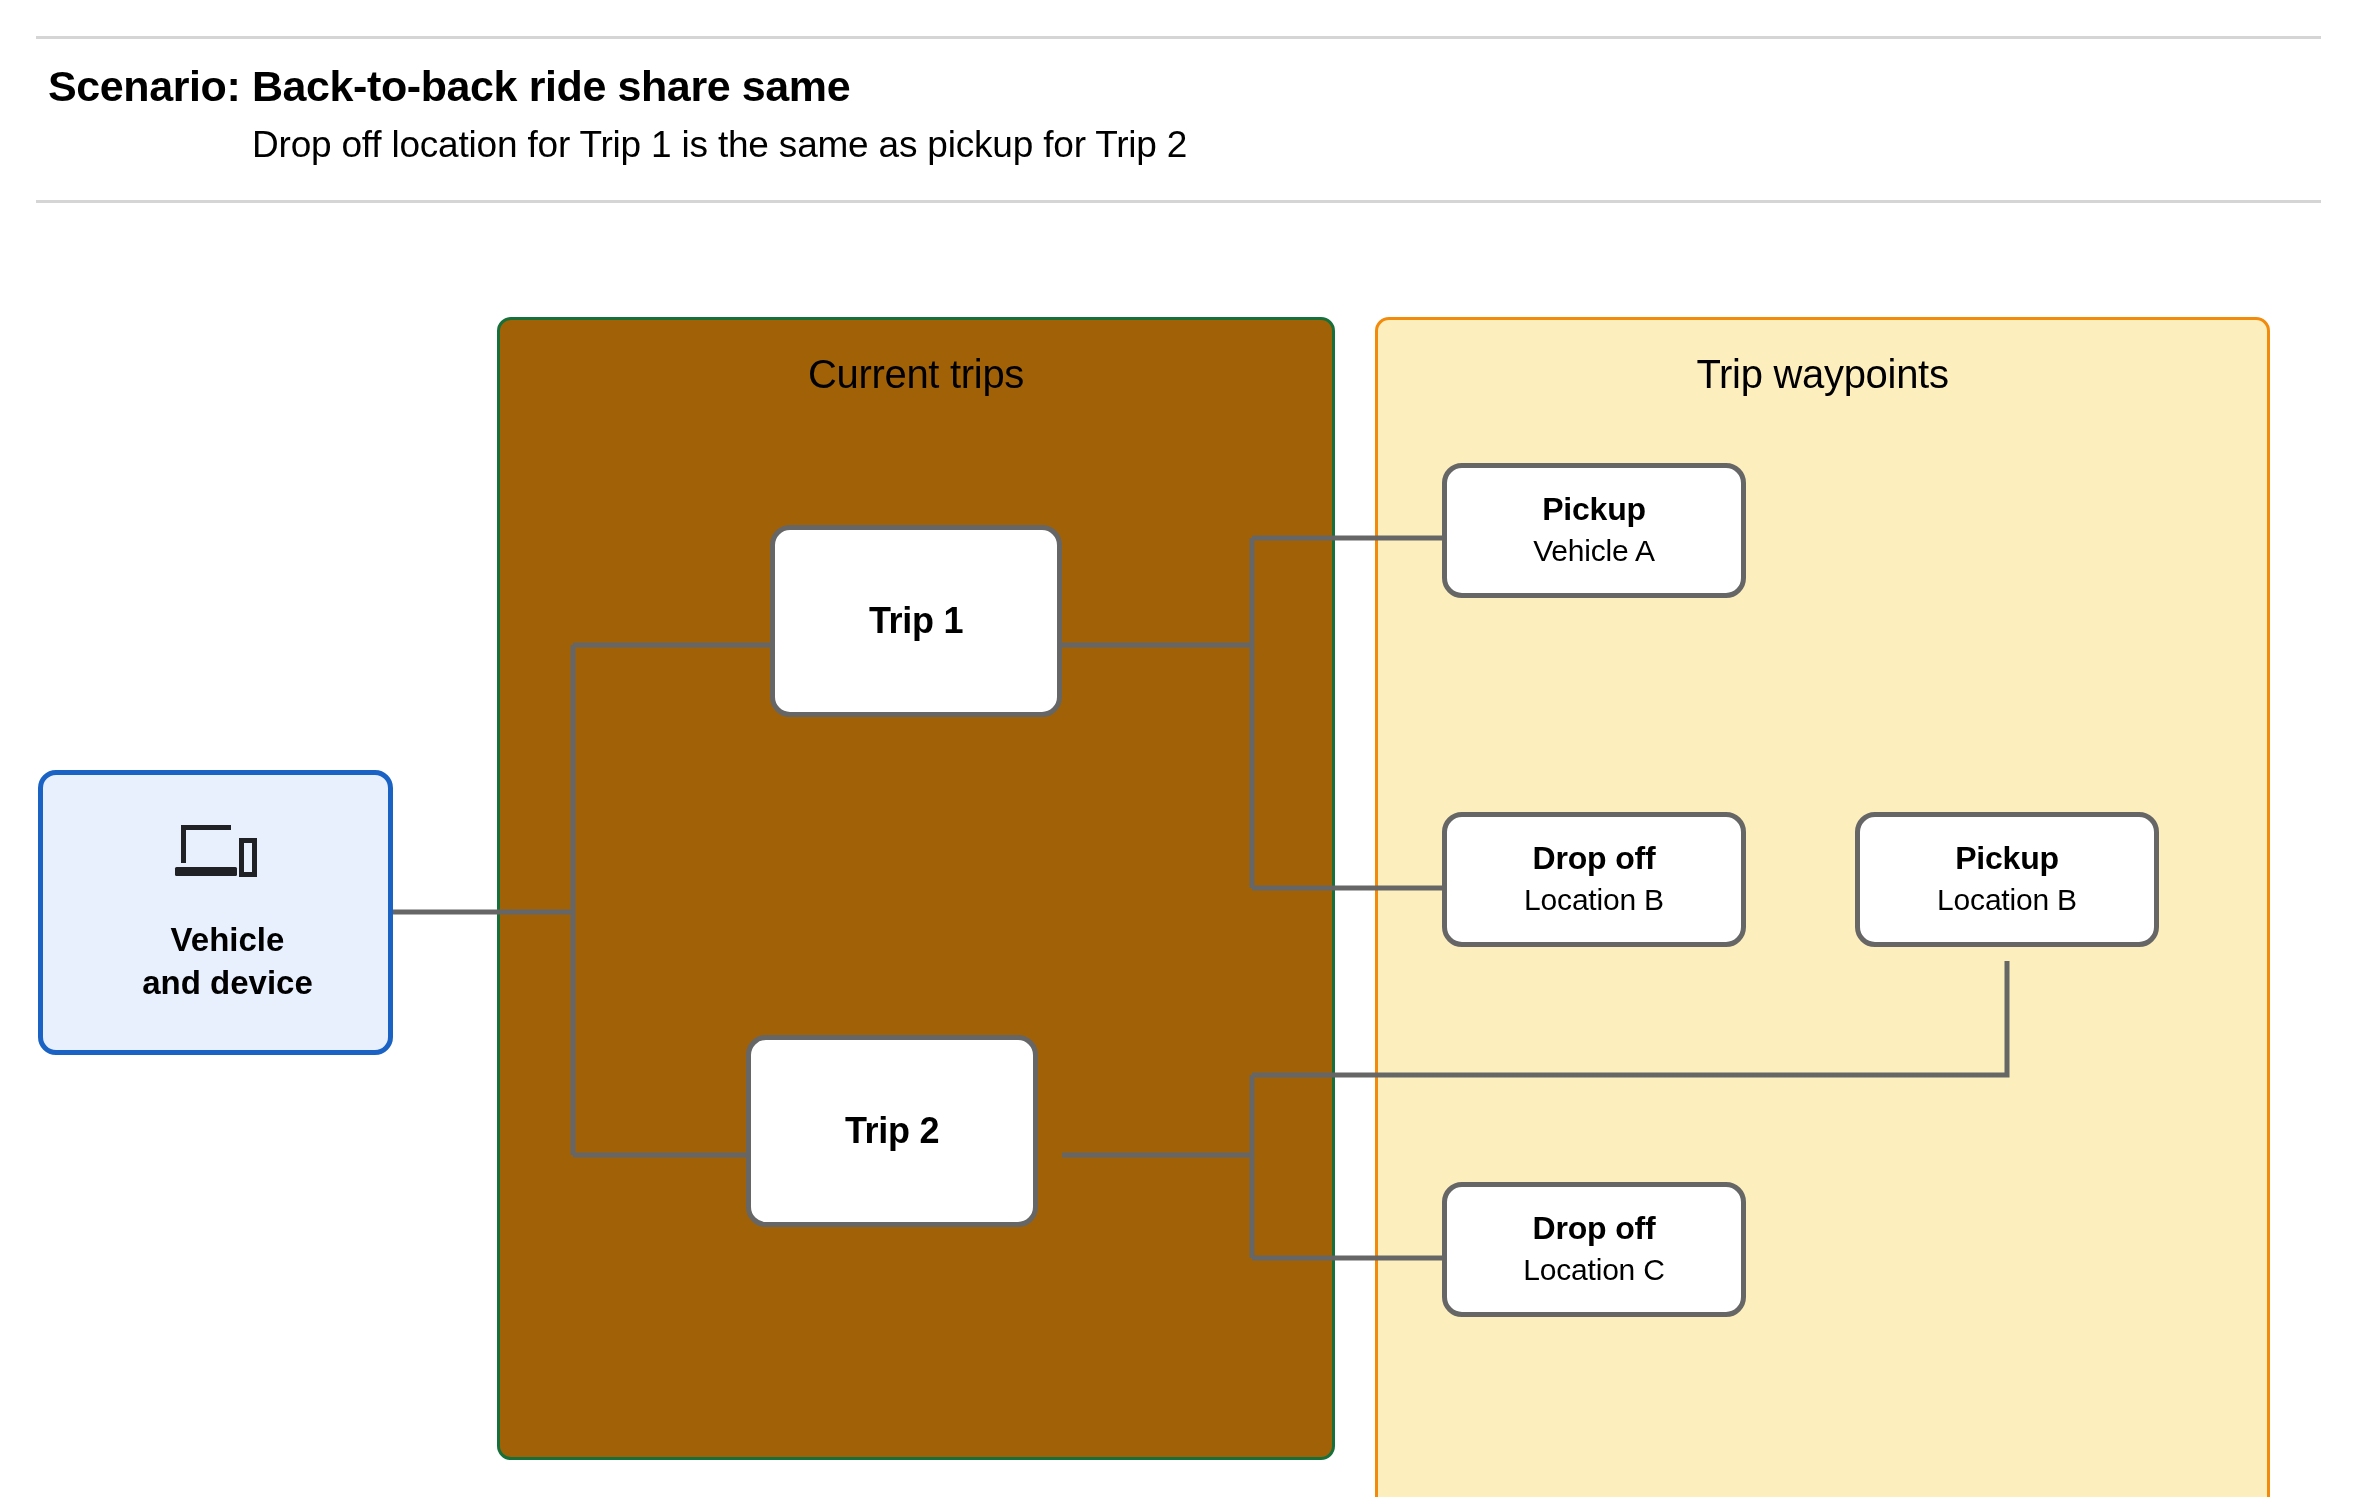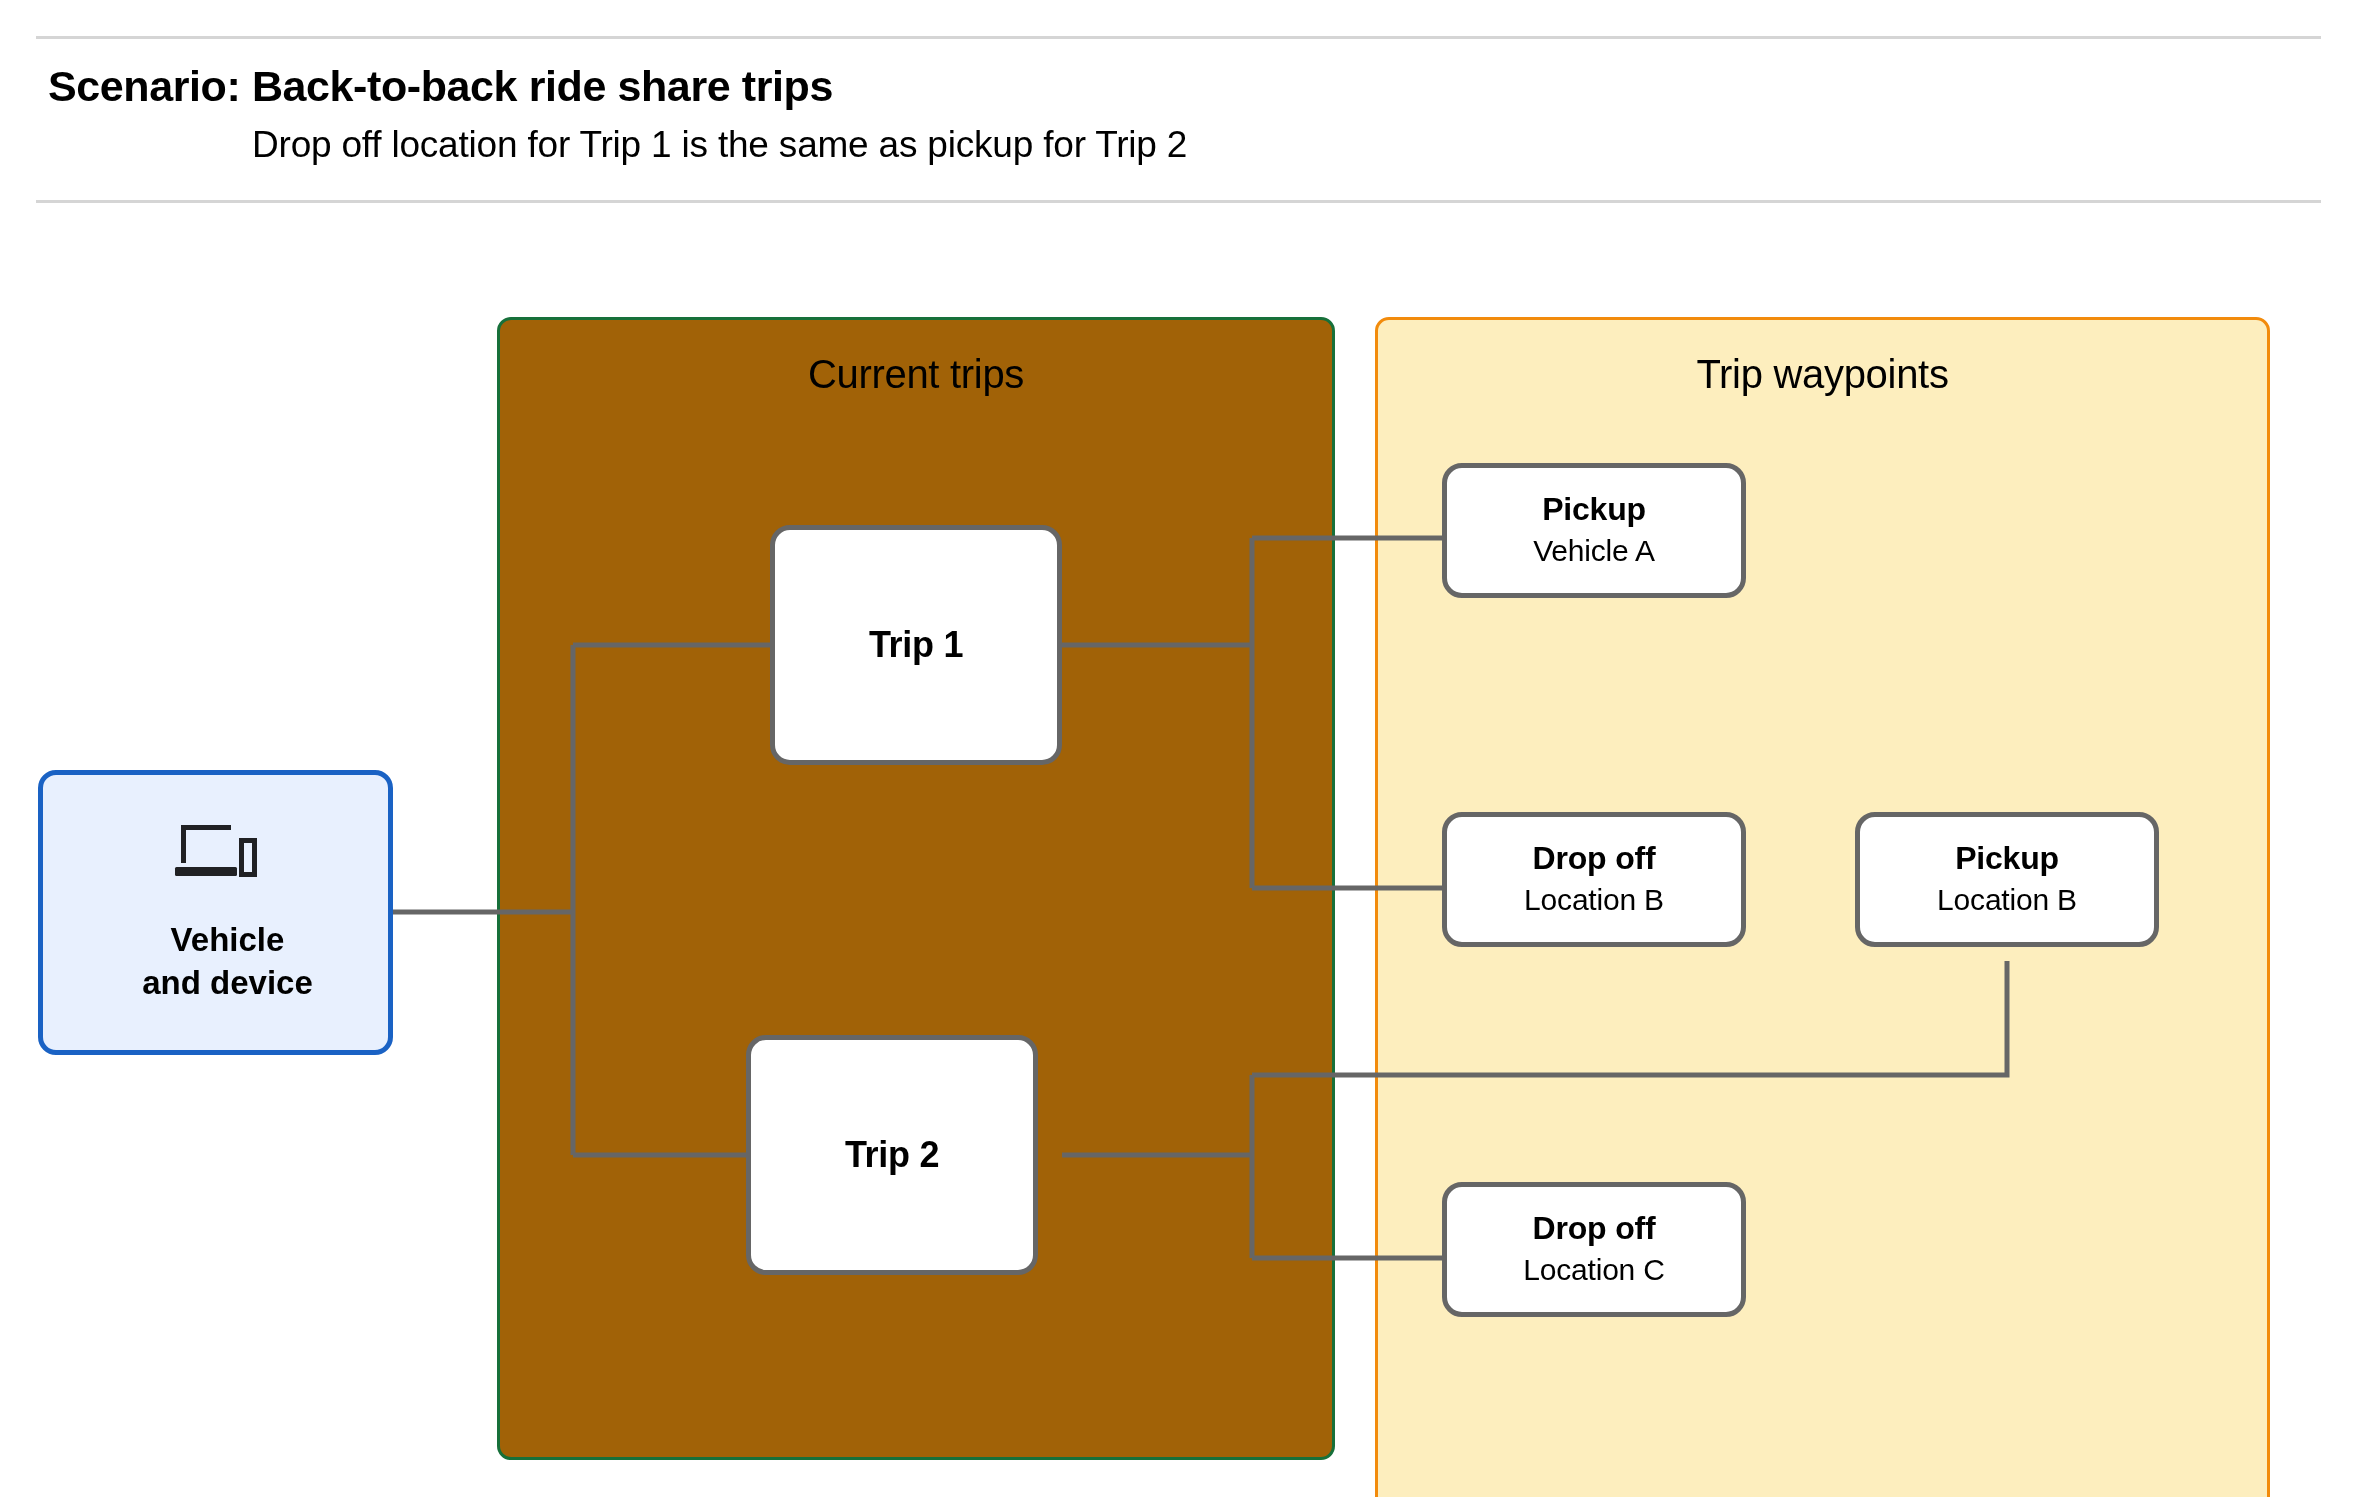"Scenario: Back-to-back ride share trips" div { text: trips -> same }
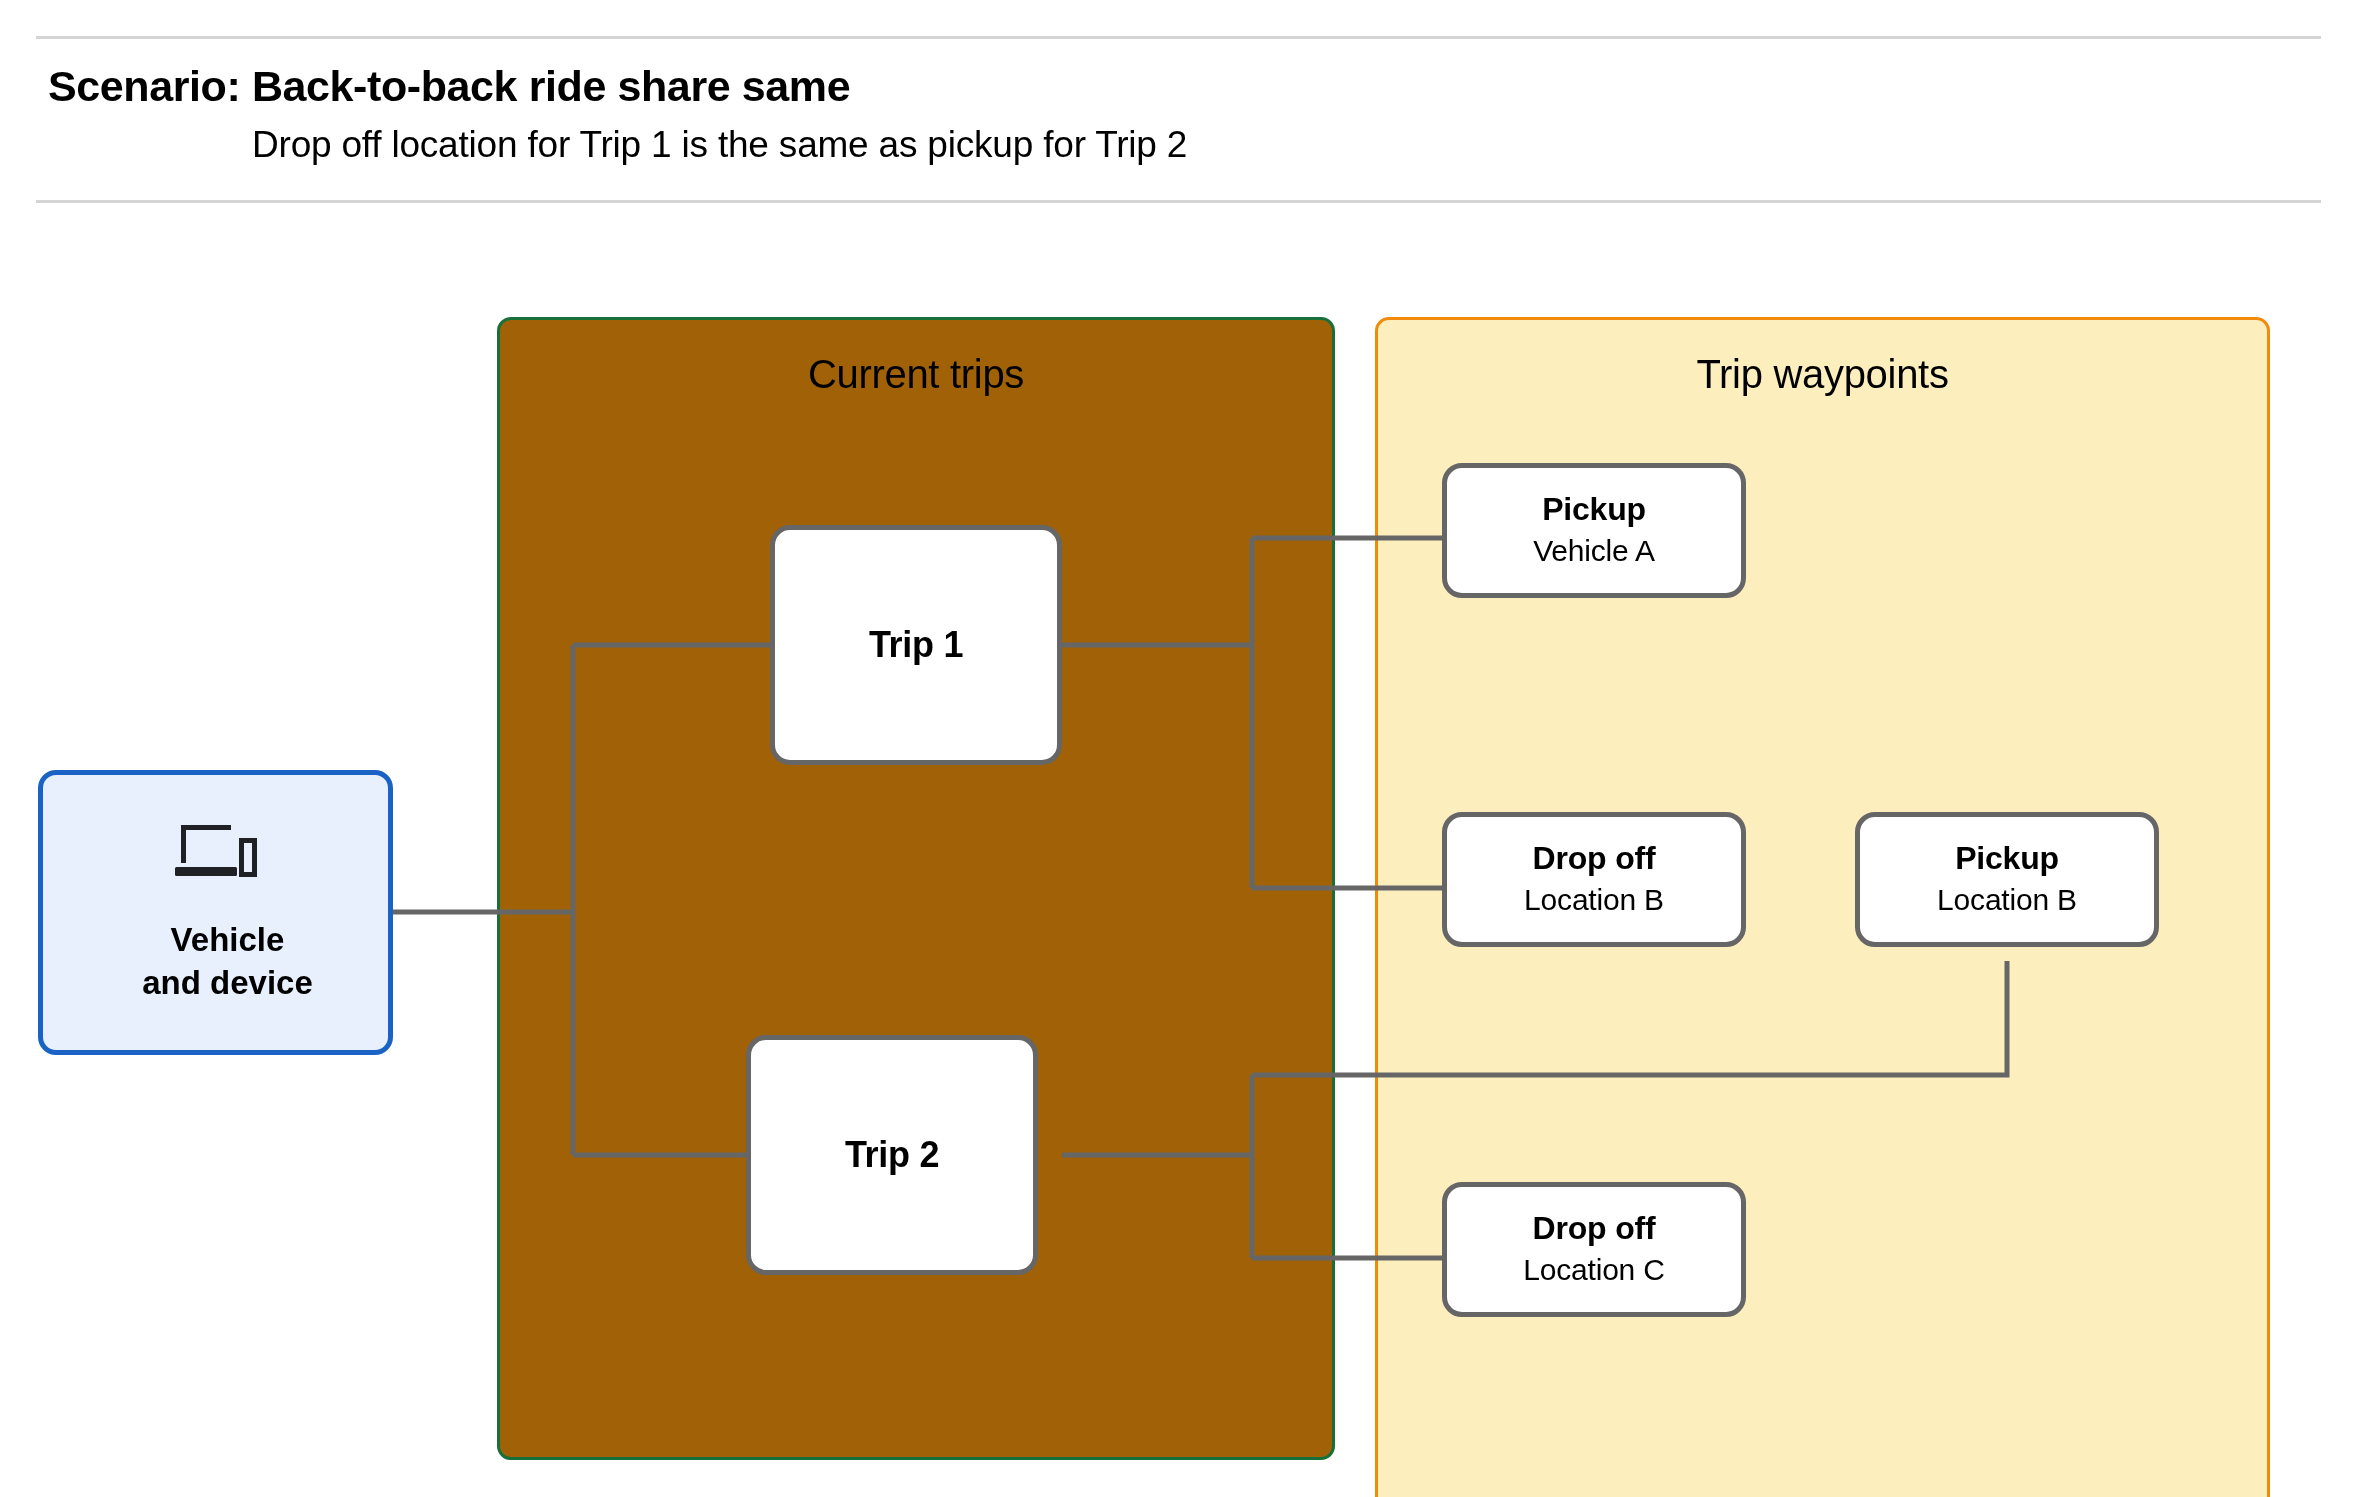"Trip 1" .trip-node { height: 240px -> 192px }
